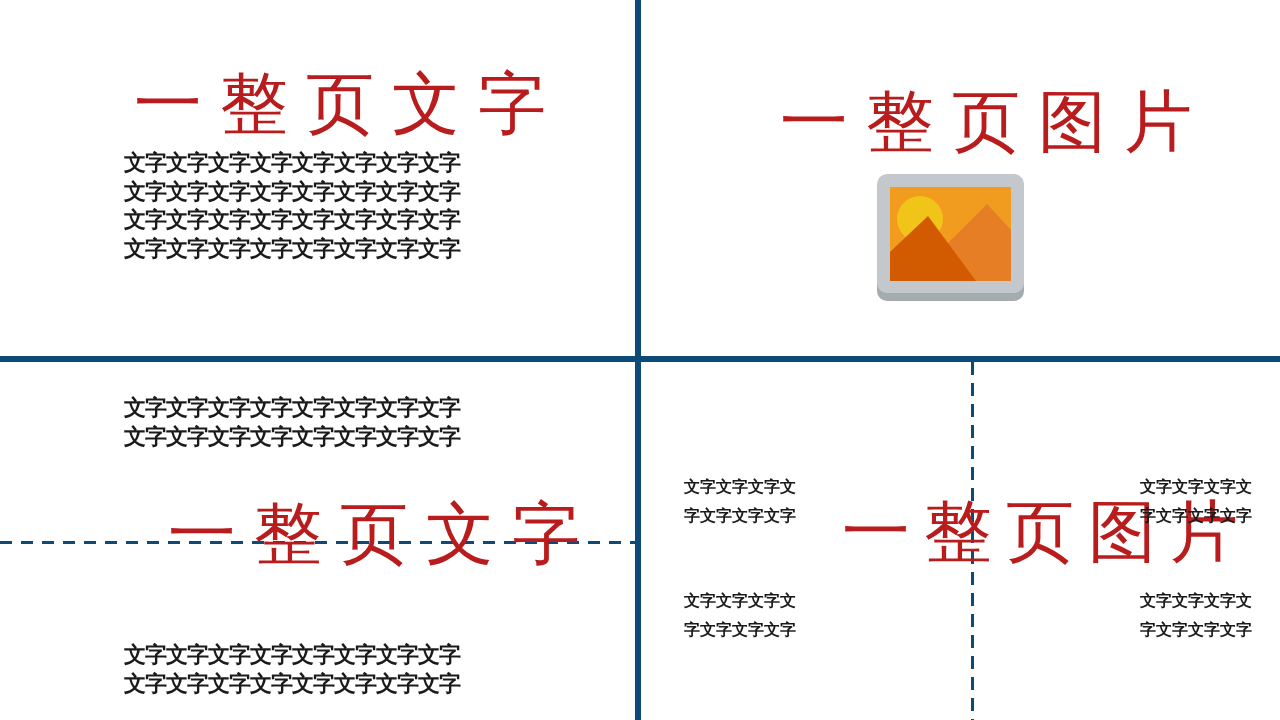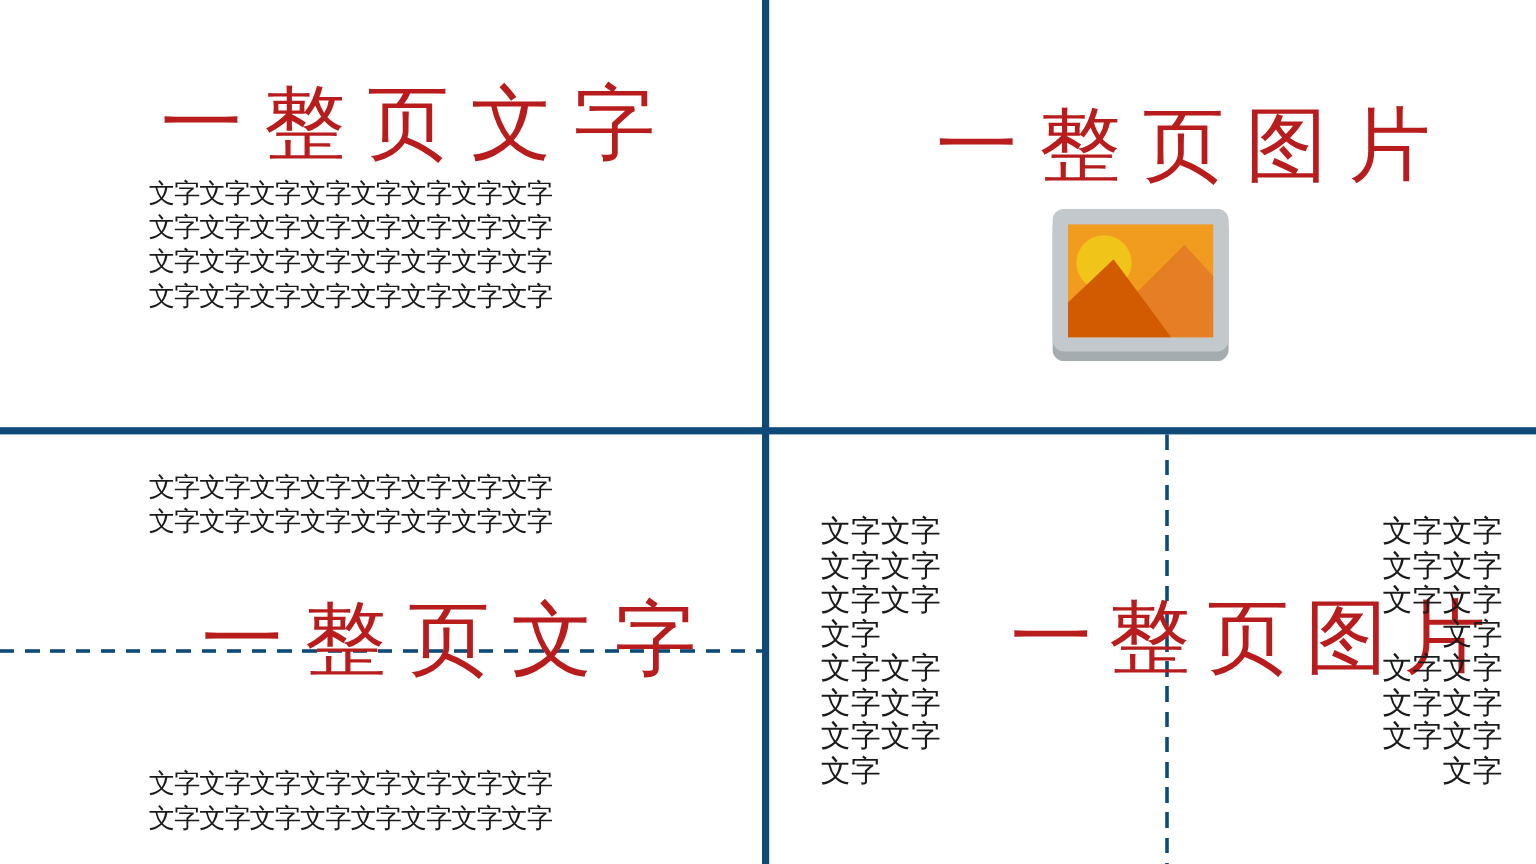"文字文字文字文字文字文字文字文字" .body-text { font-weight: none -> bold }
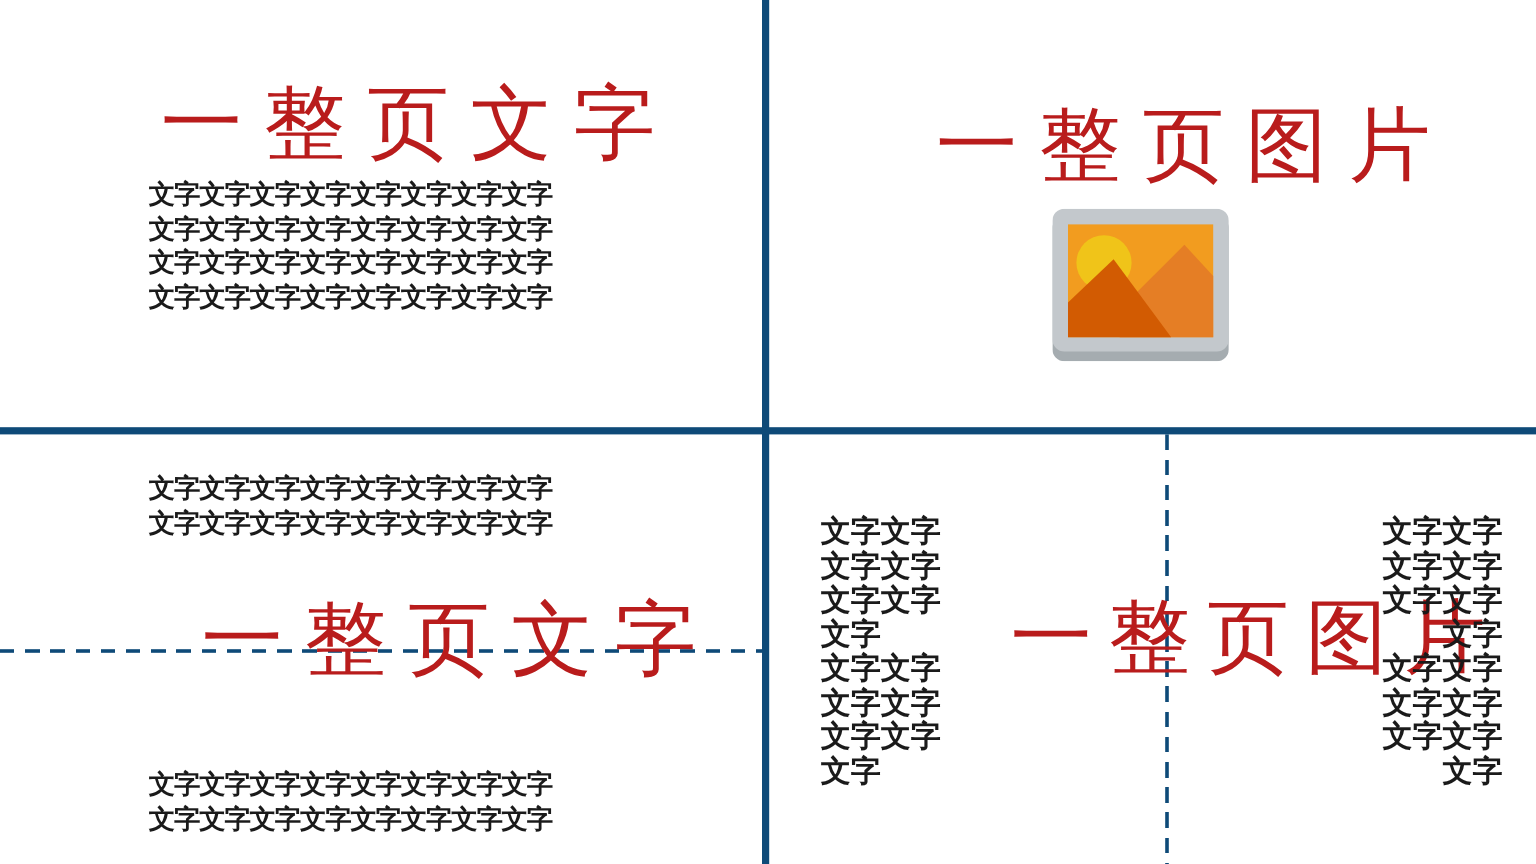"文字文字文字文字文字文字文字" .narrow { font-size: 25px -> 16px; margin-top: none -> 44px }
